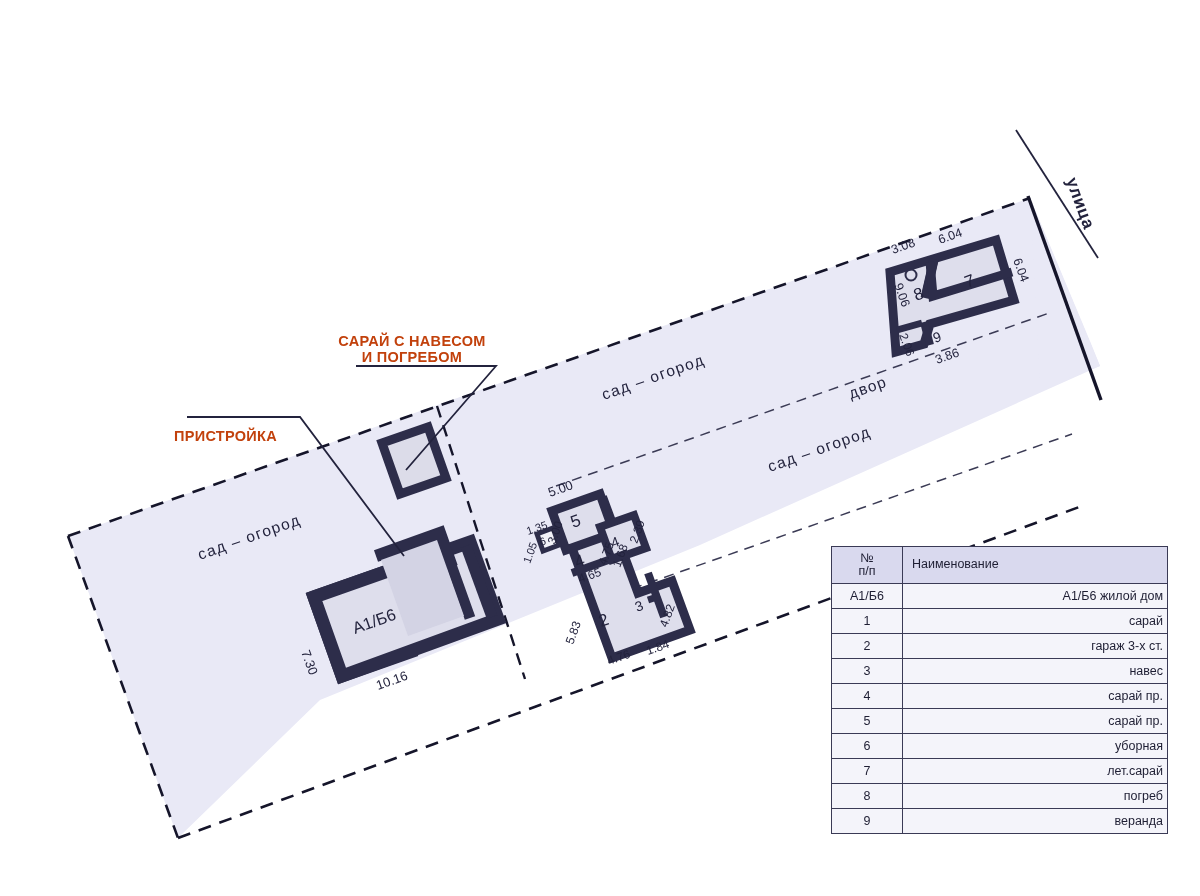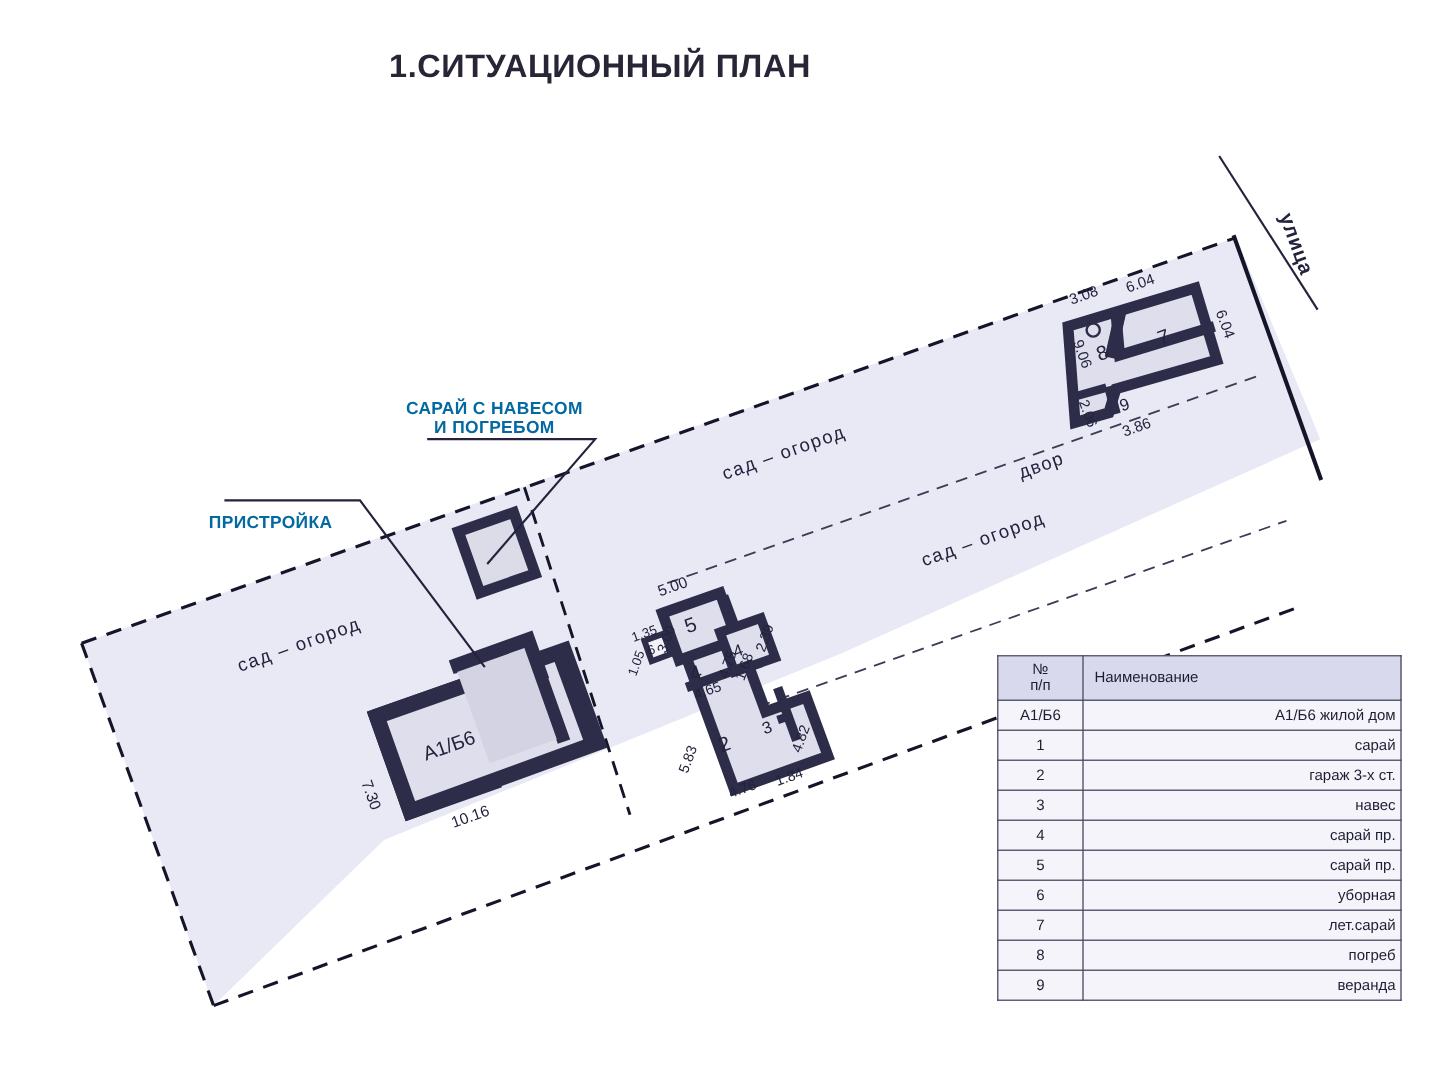"1.СИТУАЦИОННЫЙ ПЛАН" div.title { html: <div>1.СИТУАЦИОННЫЙ ПЛАН</div> -> none }
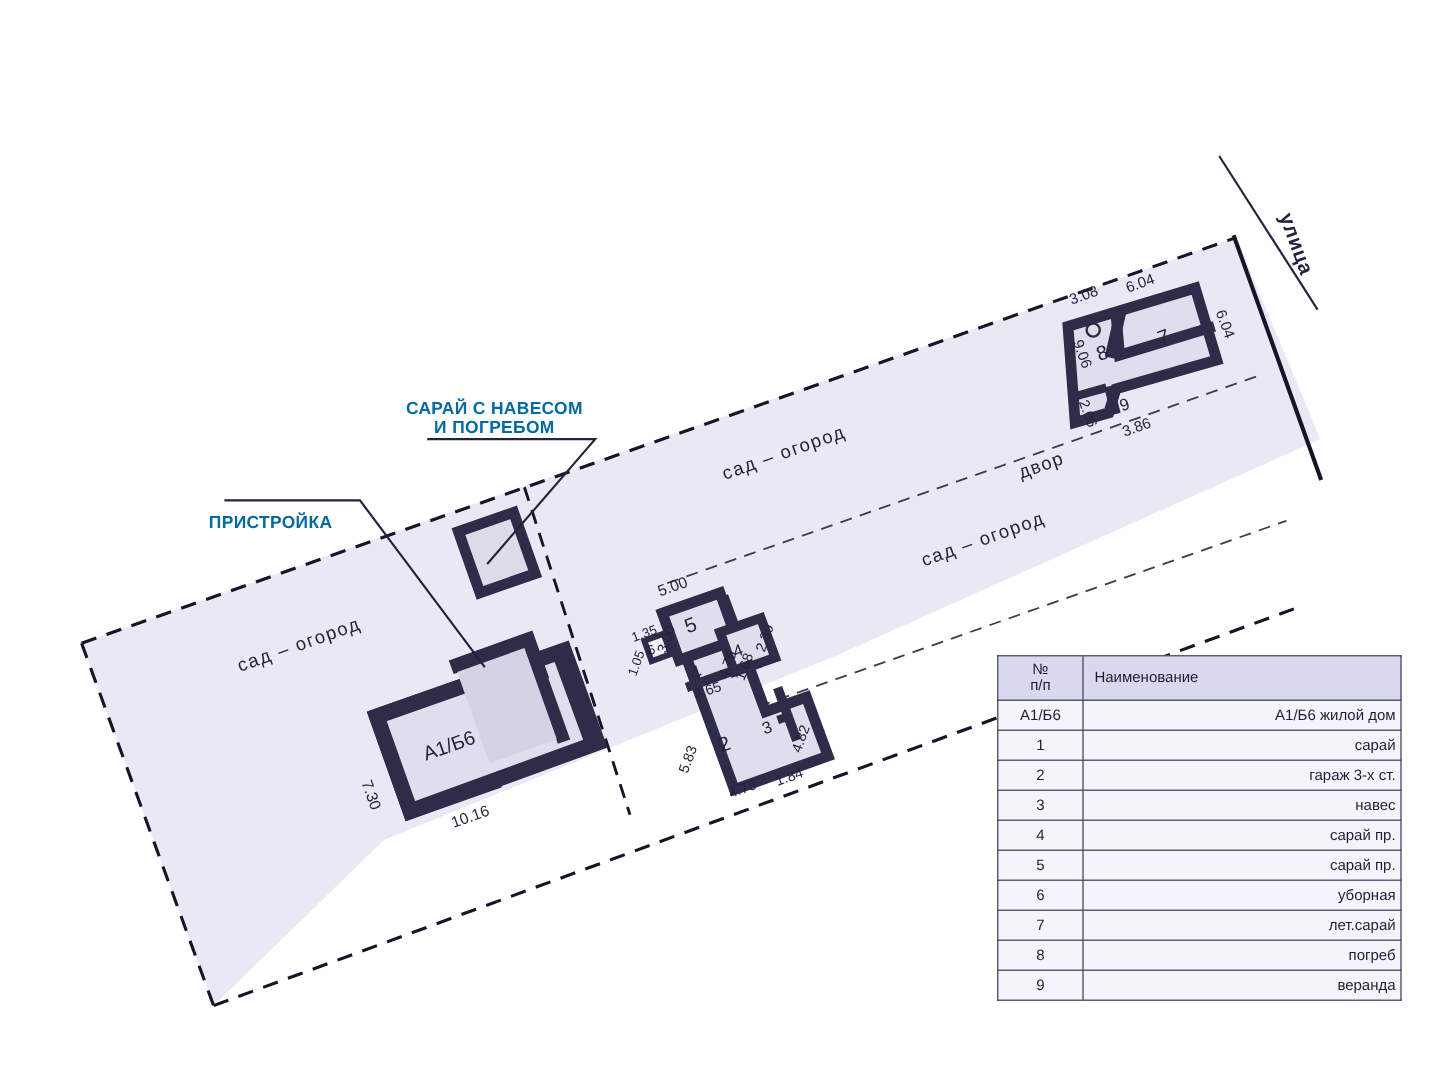"САРАЙ С НАВЕСОМ" .annot { color: #0369a1 -> #c2410c }
